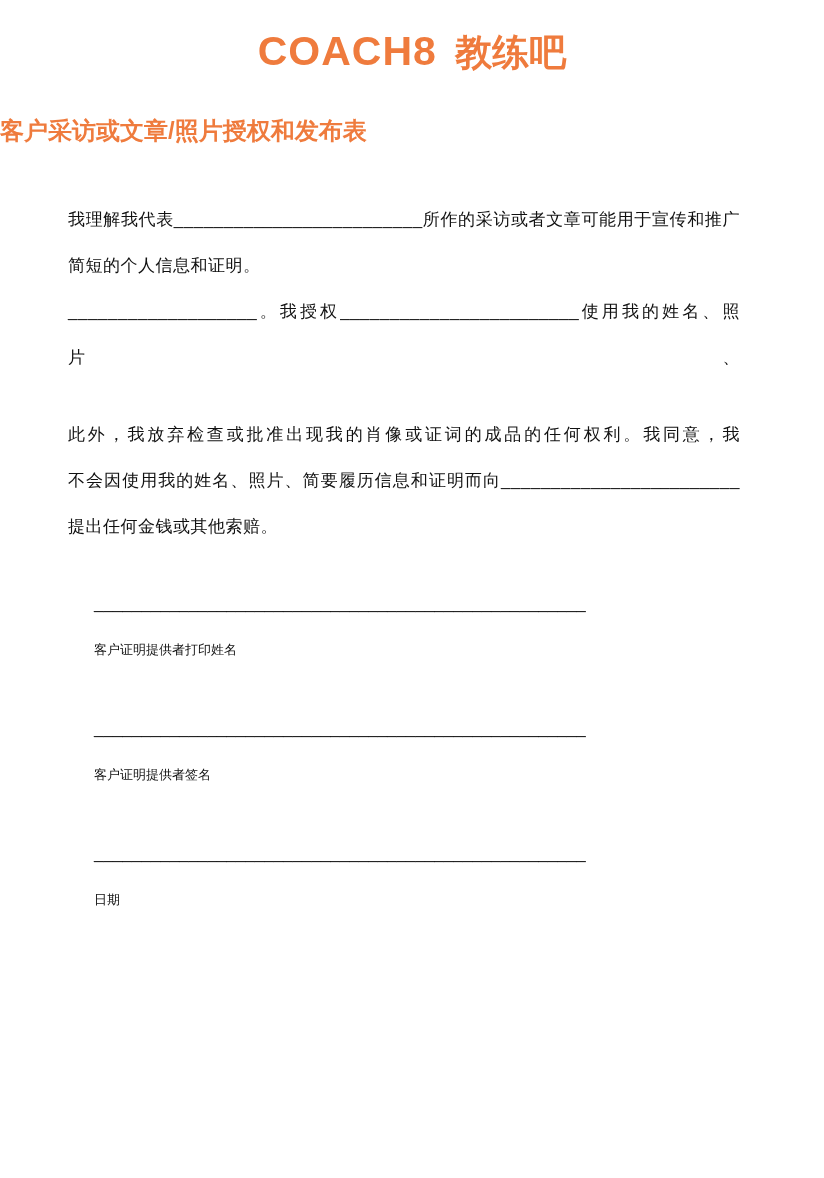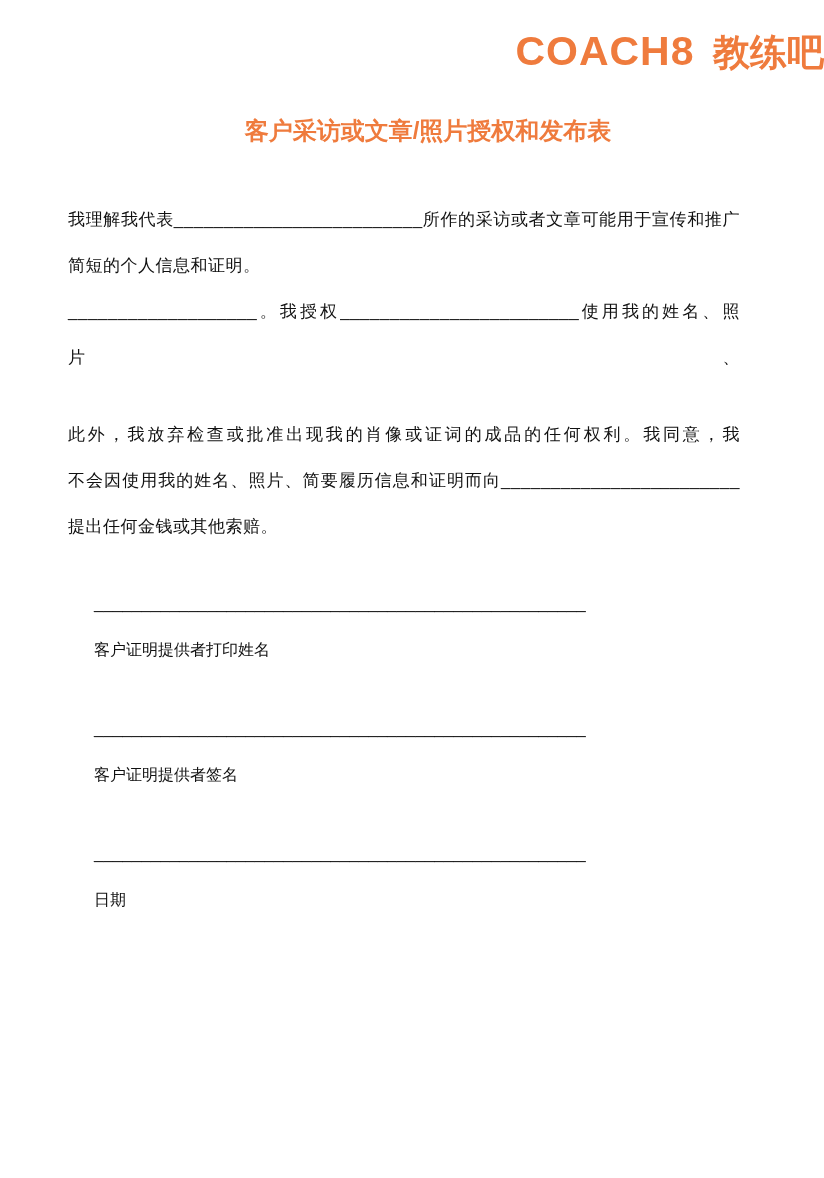"COACH8 教练吧" .logo { text-align: right -> center }
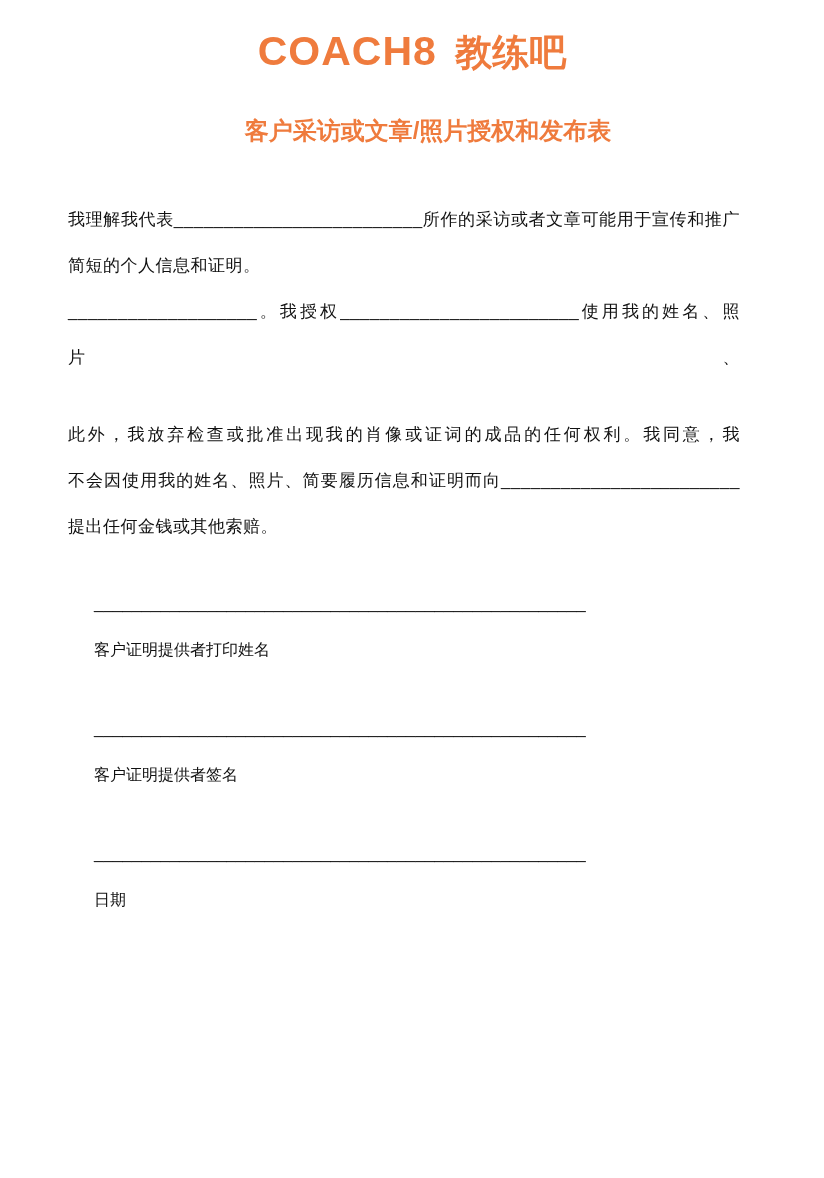"客户采访或文章/照片授权和发布表" .title { padding-left: 32px -> none; text-align: center -> none }
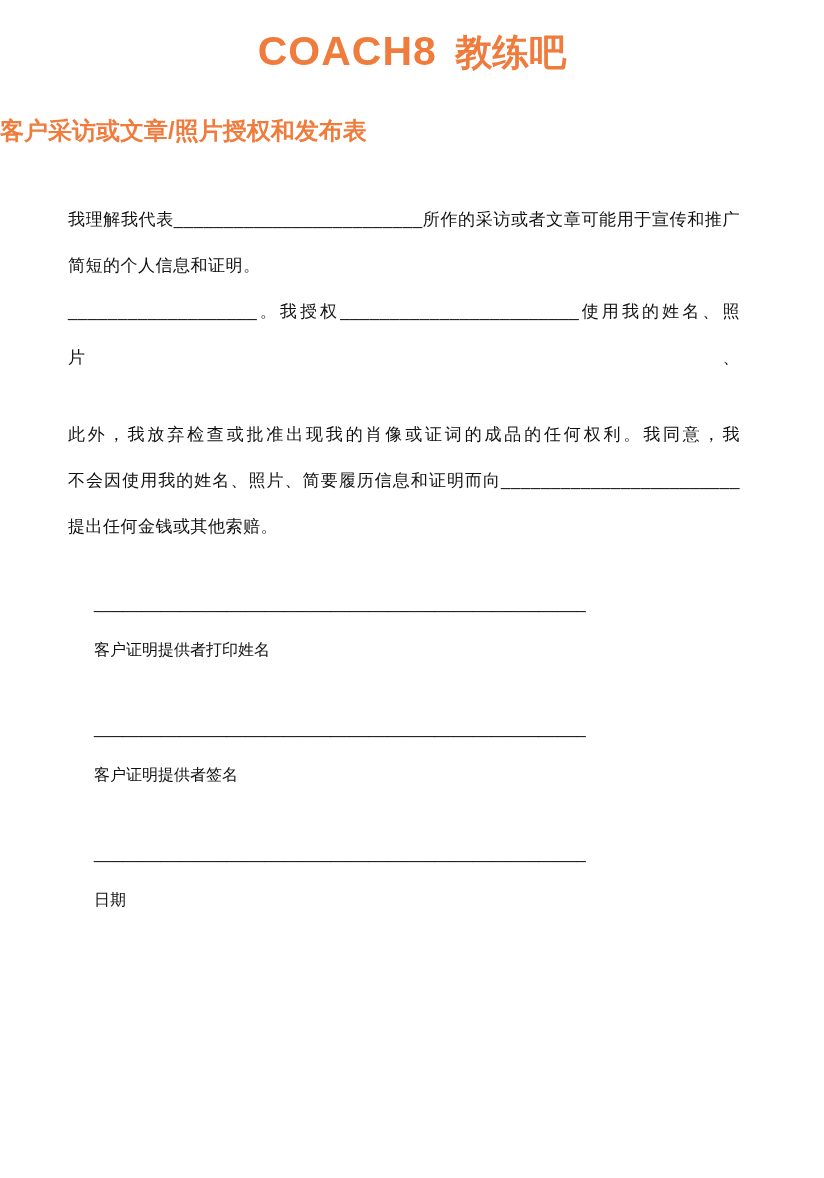"客户证明提供者打印姓名" .sig-label { font-size: 16px -> 13px }
